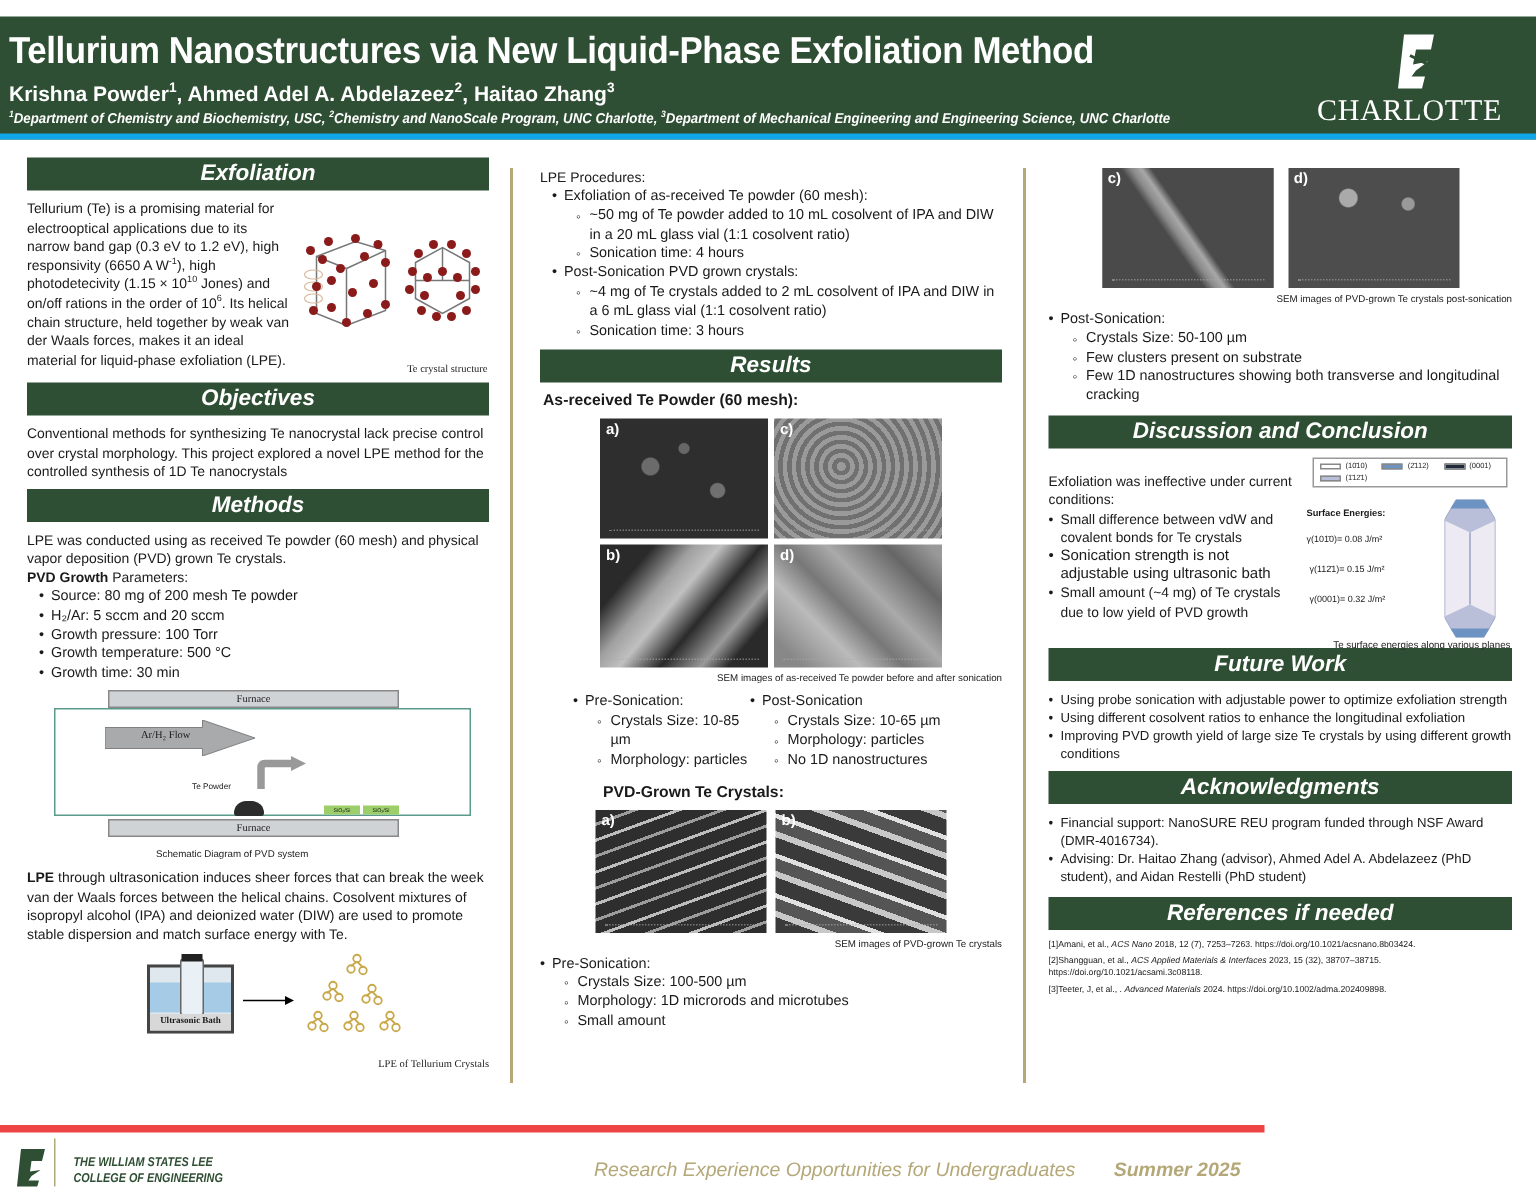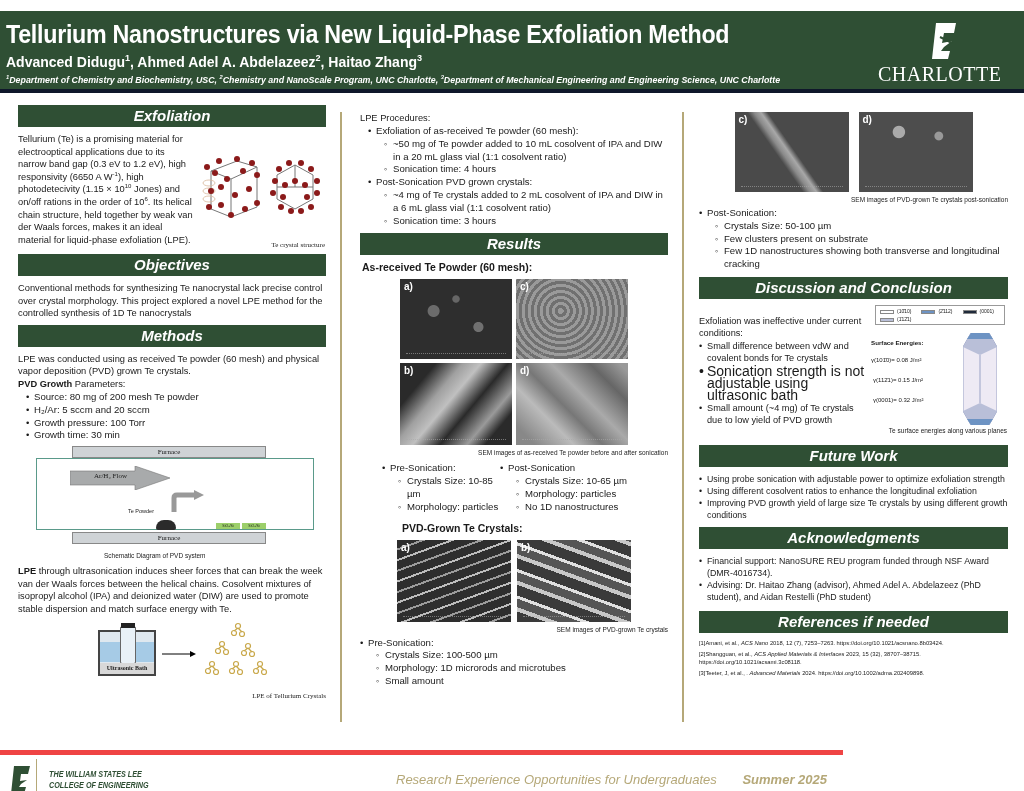"Tellurium Nanostructures via New" .header { border-bottom: 4px solid #0f172a -> 4px solid #0ea5e9 }
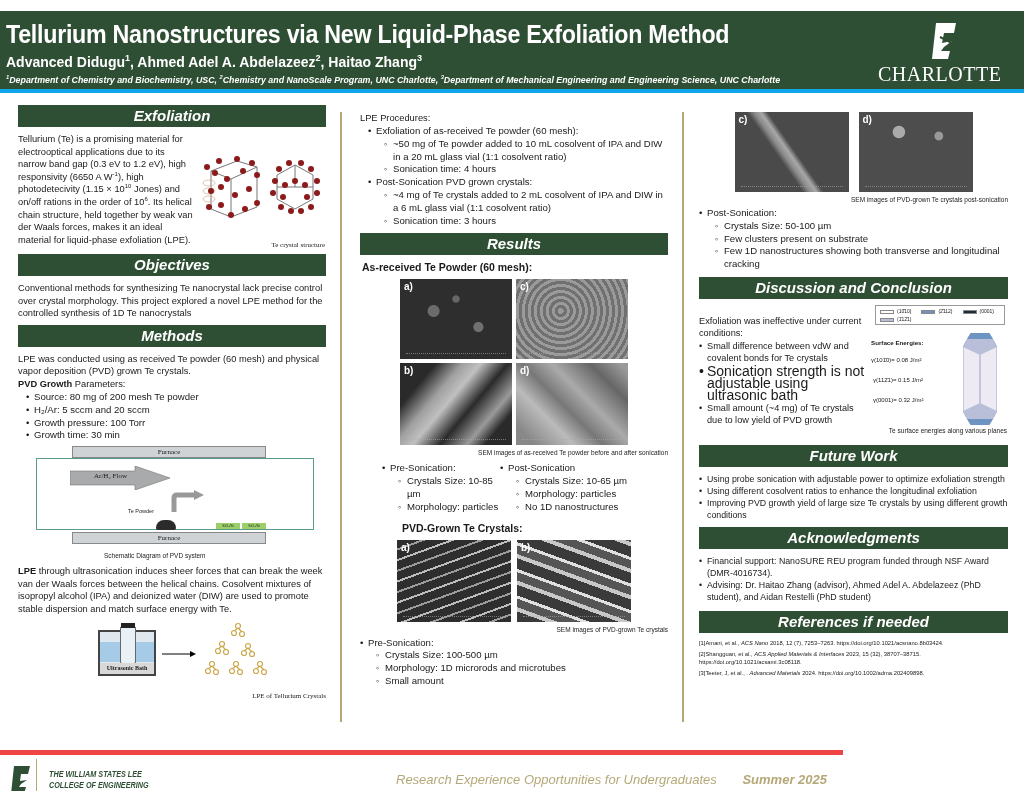"Advanced Didugu" span { text: Advanced Didugu -> Krishna Powder }
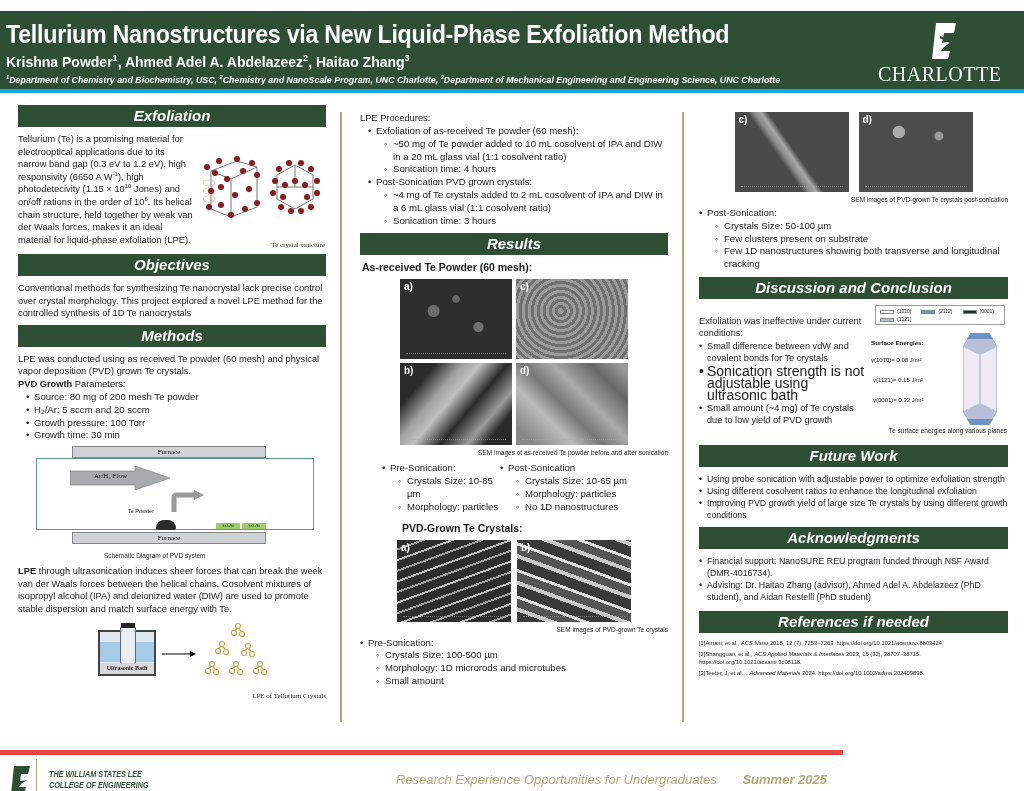"Sonication strength is not adjustable" li { font-size: 14px -> 10px }
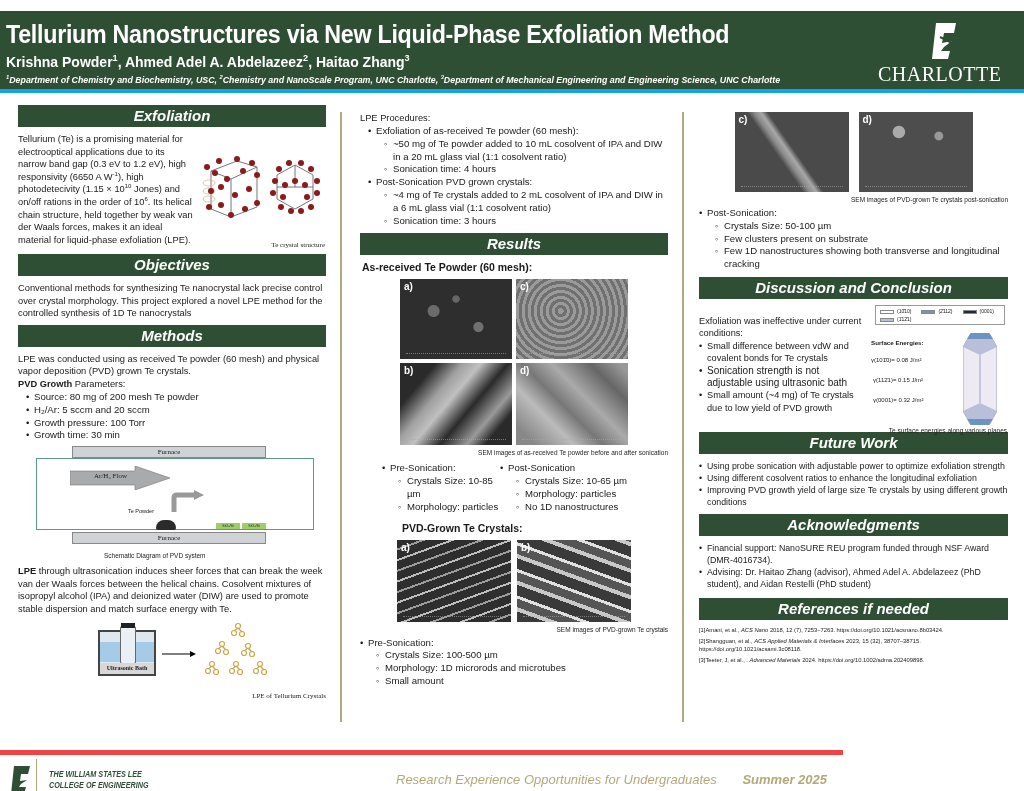"Growth temperature: 500 °C" li { html: none -> <li>Growth temperature: 500 °C</li> }
